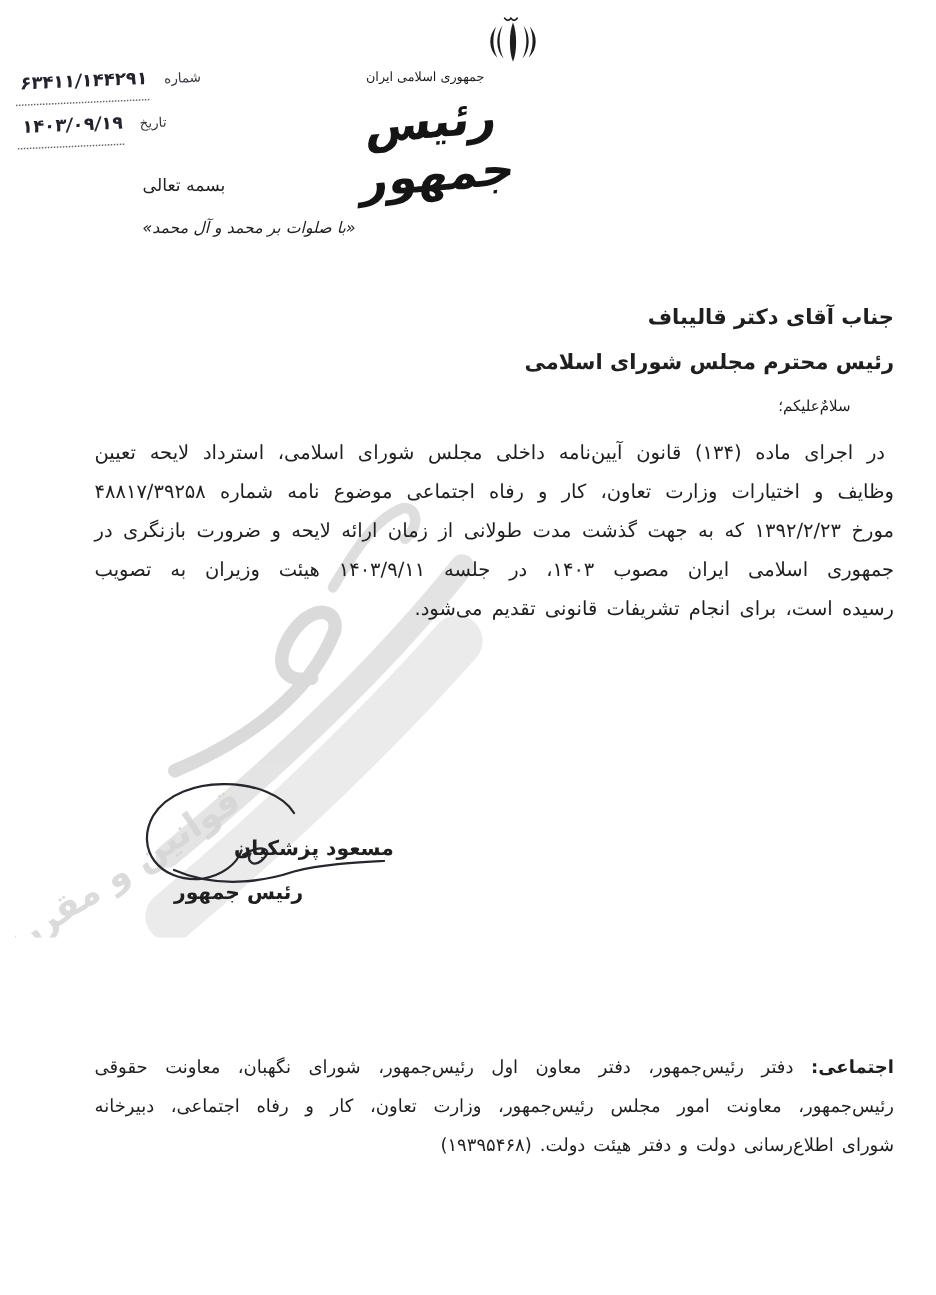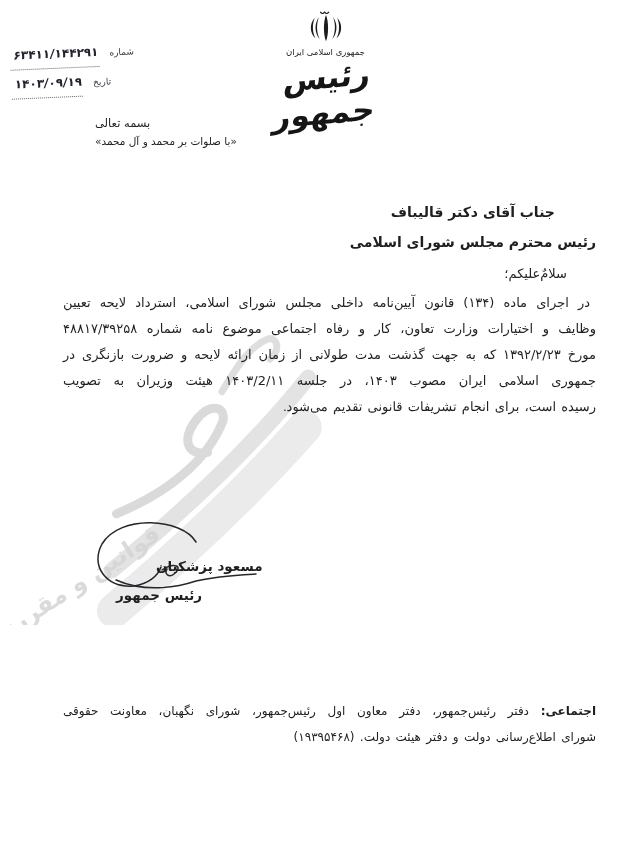"جمهوری اسلامی ایران" .letterhead { left: 228px -> 244px; text-align: center -> left }
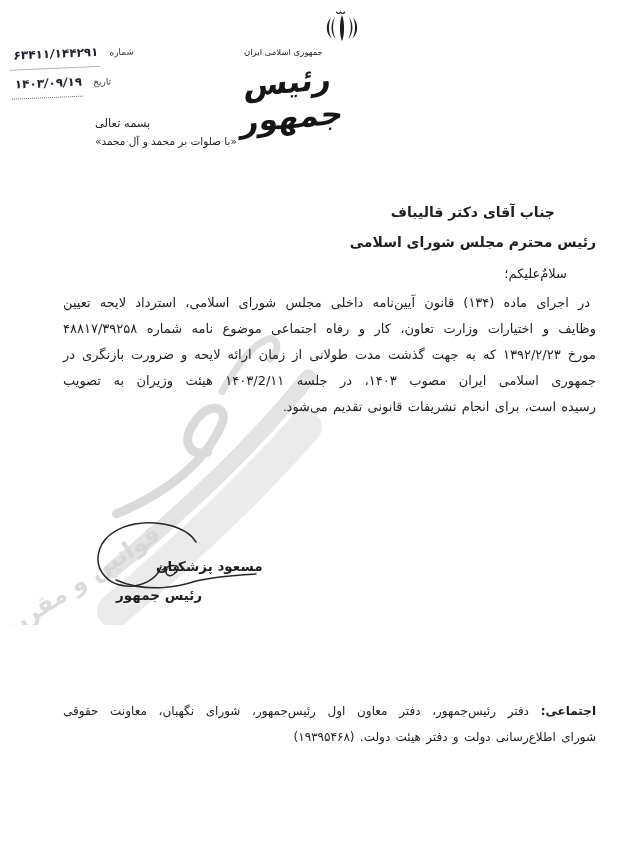"«با صلوات بر محمد و" .salawat { font-style: none -> italic; margin-top: 5px -> 16px }
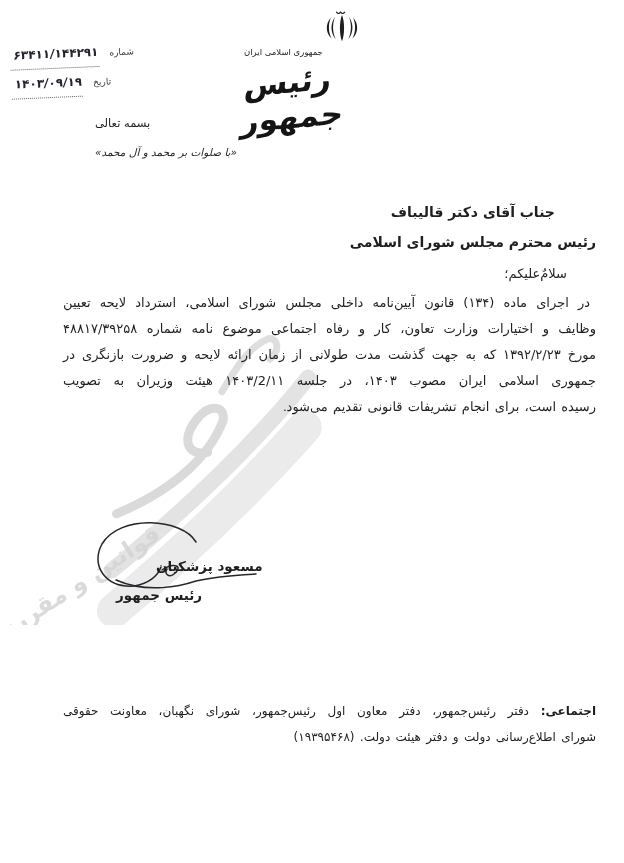"جناب آقای دکتر قالیباف" .recipient { text-align: center -> right }
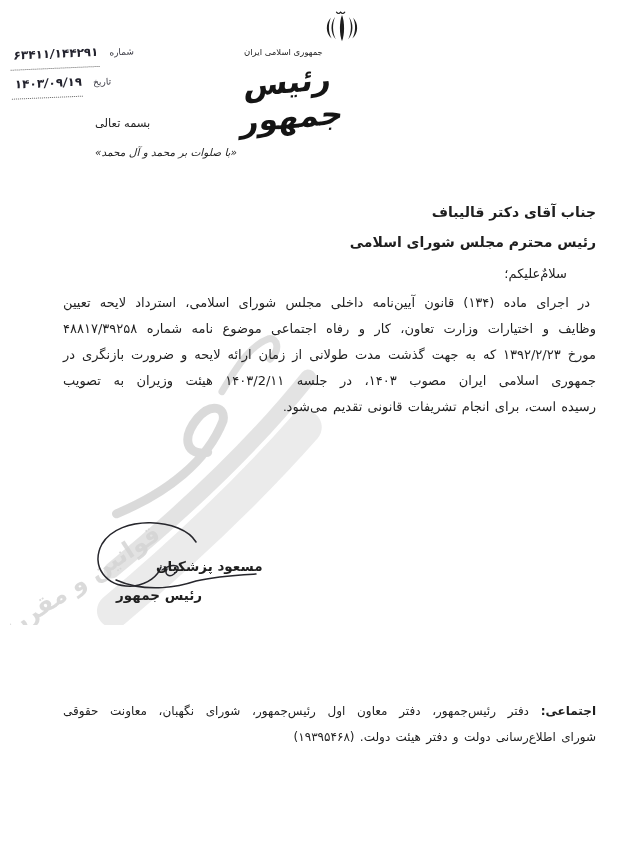"سلامٌ‌علیکم؛" .salutation { font-size: 13px -> 10px }
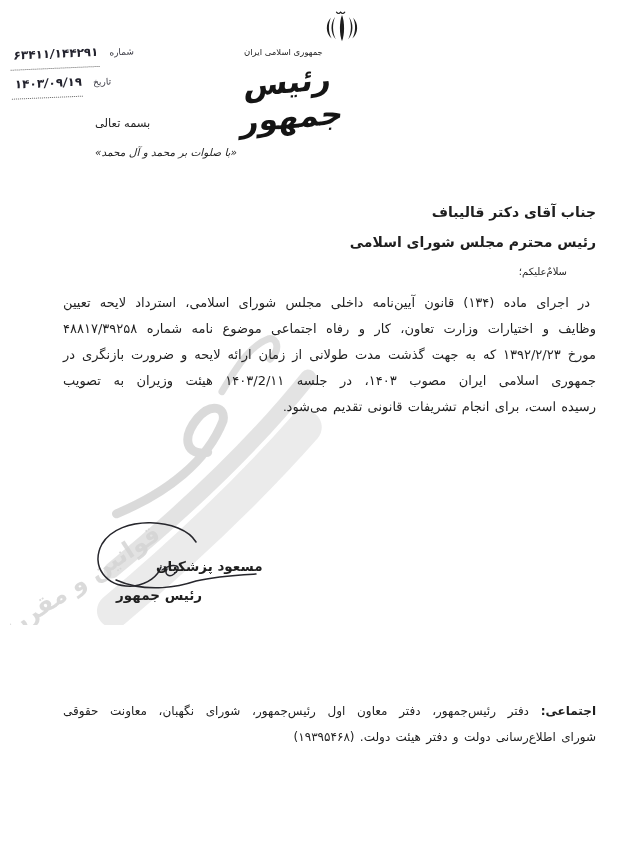"جمهوری اسلامی ایران مصوب ۱۴۰۳،" div.bline { text: ۱۴۰۳/2/۱۱ -> ۱۴۰۳/۹/۱۱ }
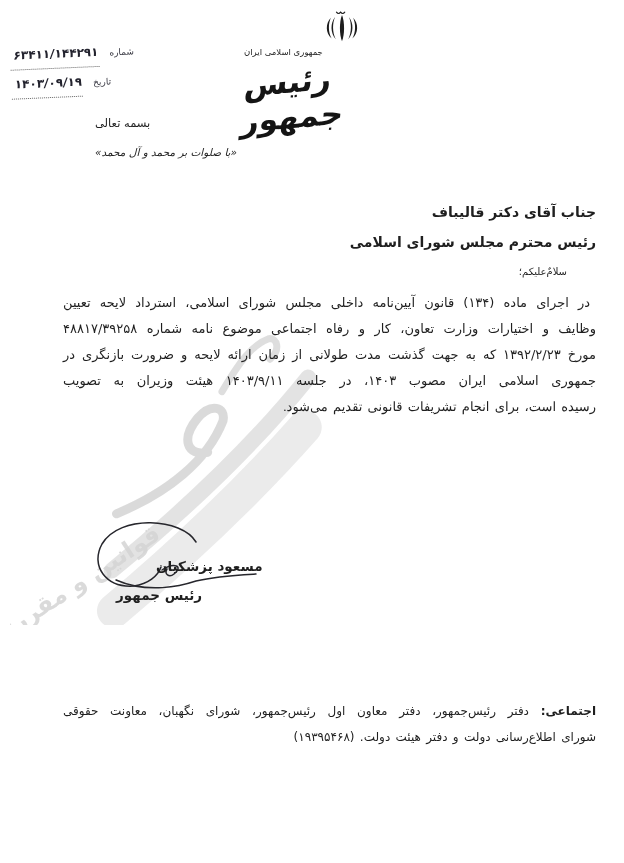"رسیده است، برای انجام تشریفات" .bline.last { font-family: Liberation Serif, serif -> none }
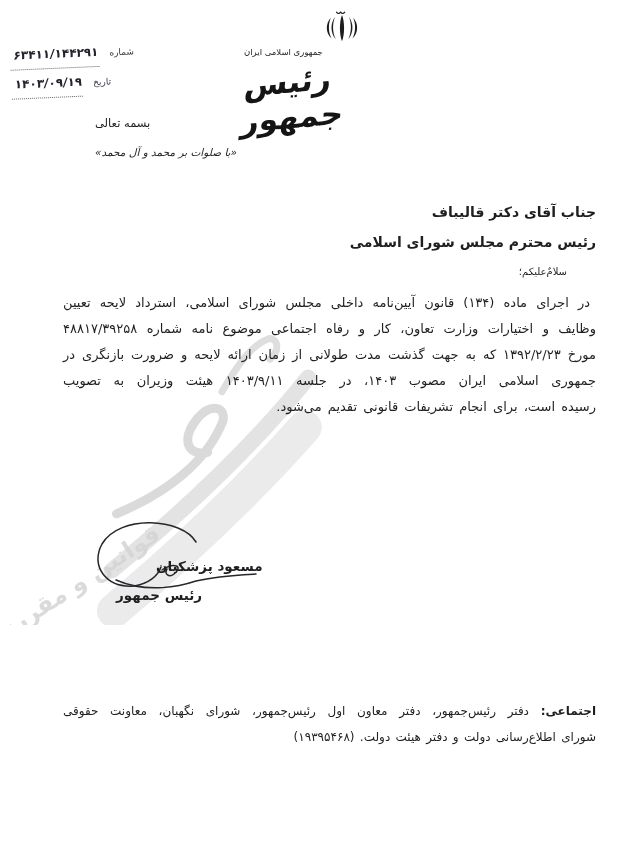"رئیس‌جمهور، معاونت امور مجلس رئیس‌جمهور،" div.ccline { html: none -> <div>رئیس‌جمهور، معاونت امور مجلس رئیس‌جمهور، وزارت تعاون، کار و رفاه اجتماعی، دبیرخانه</div> }
